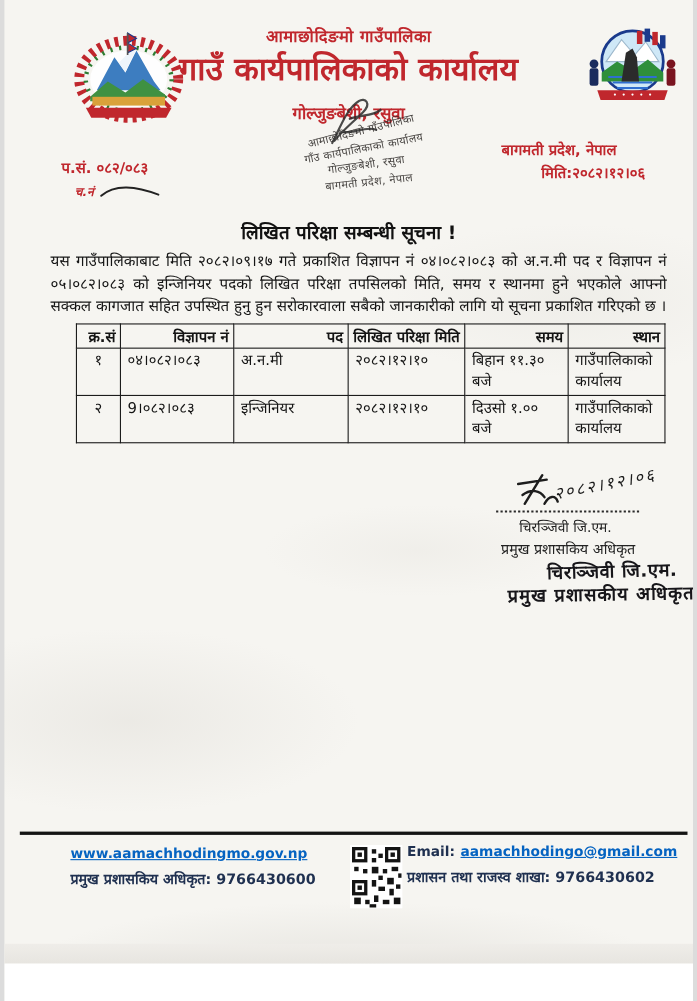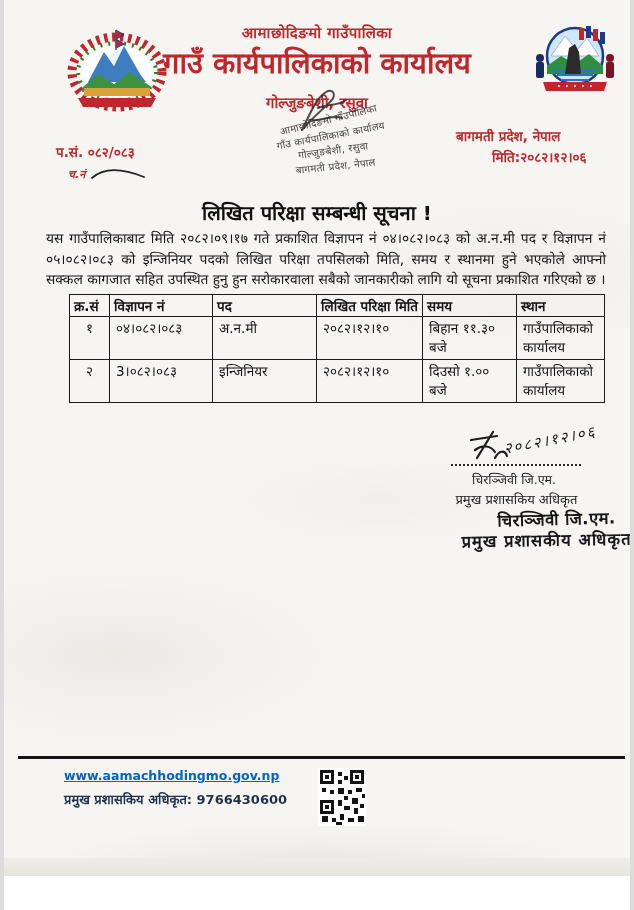"लिखित परिक्षा सम्बन्धी सूचना !" .notice-title { font-size: 20px -> 17px }
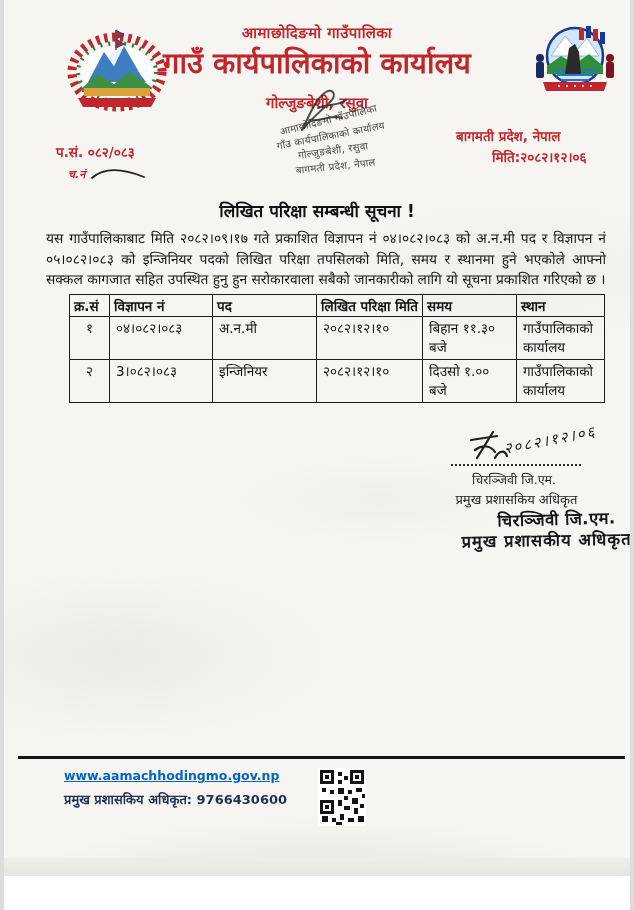"क्र.सं" .exam-table th { text-align: left -> right }
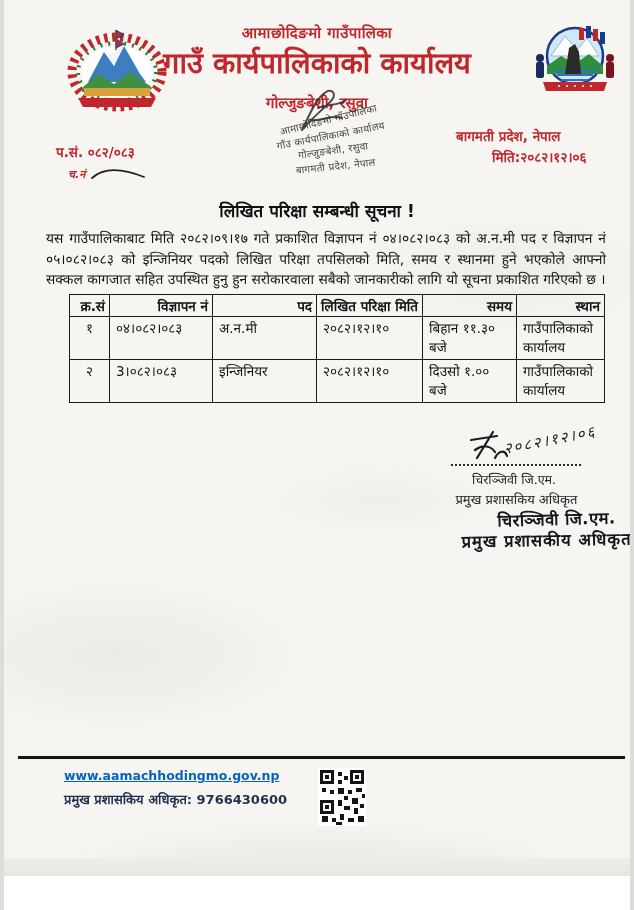"3।०८२।०८३" td { text: 3 -> 9 }
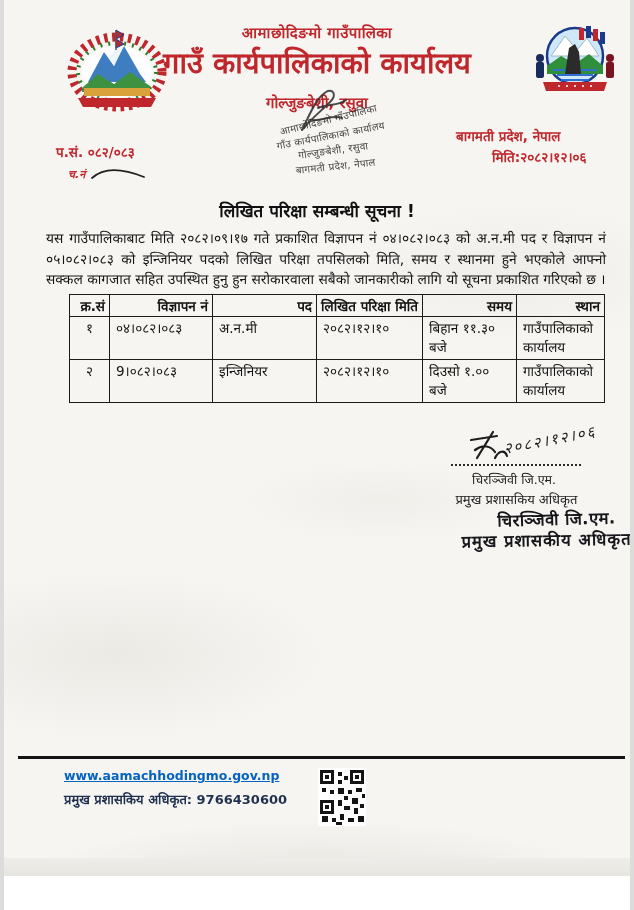"Email: aamachhodingo@gmail.com" div.abs { html: none -> <div> <div> <span>Email:</span> <a>aamachhodingo@gmail.com</a> </div> <div> <span>प्रशासन तथा राजस्व शाखा:</span> <span>9766430602</span> </div> </div> }
